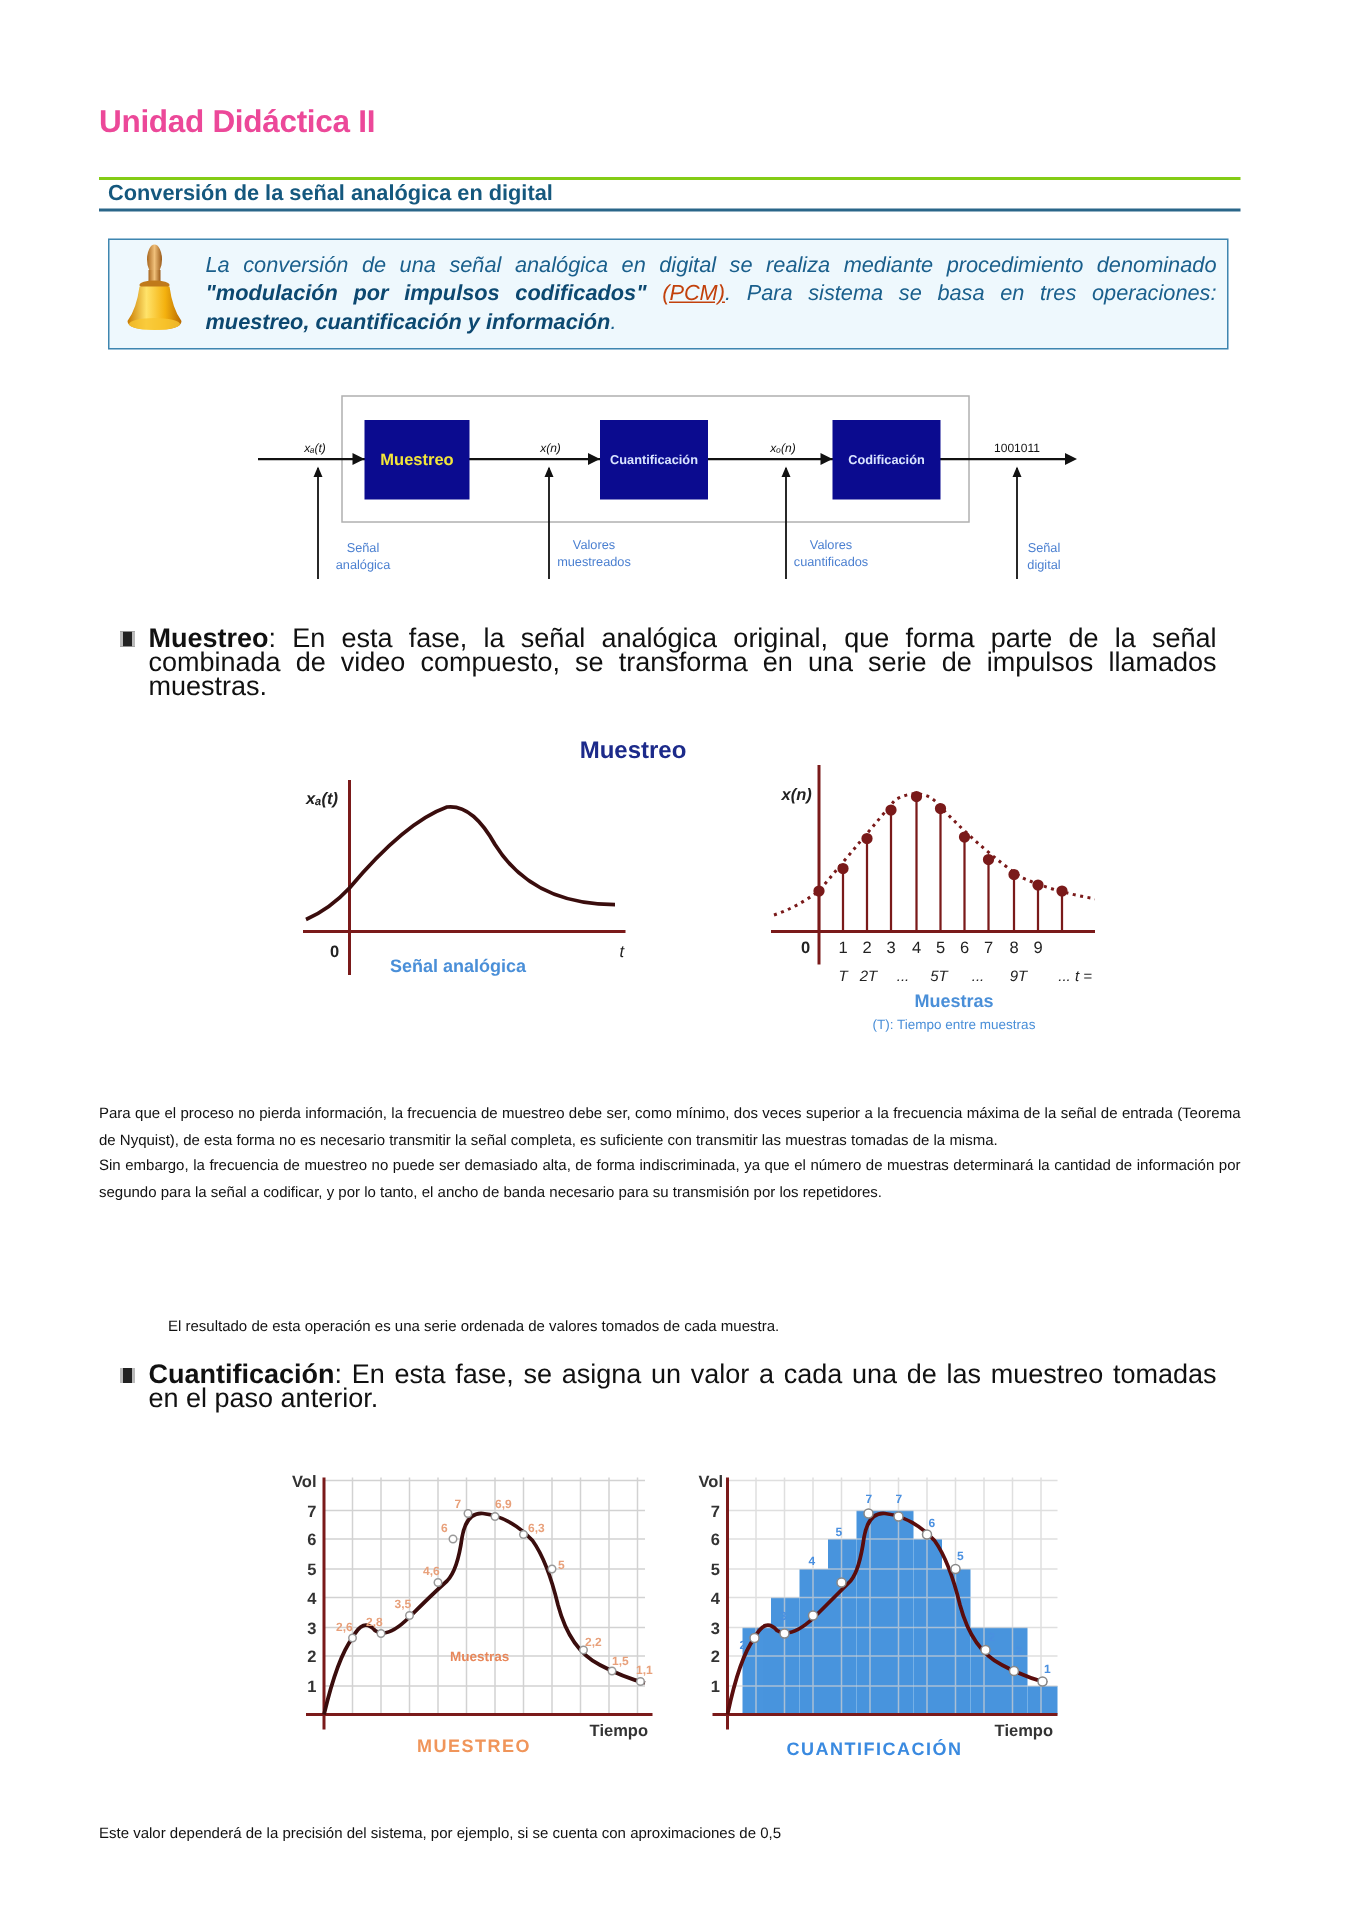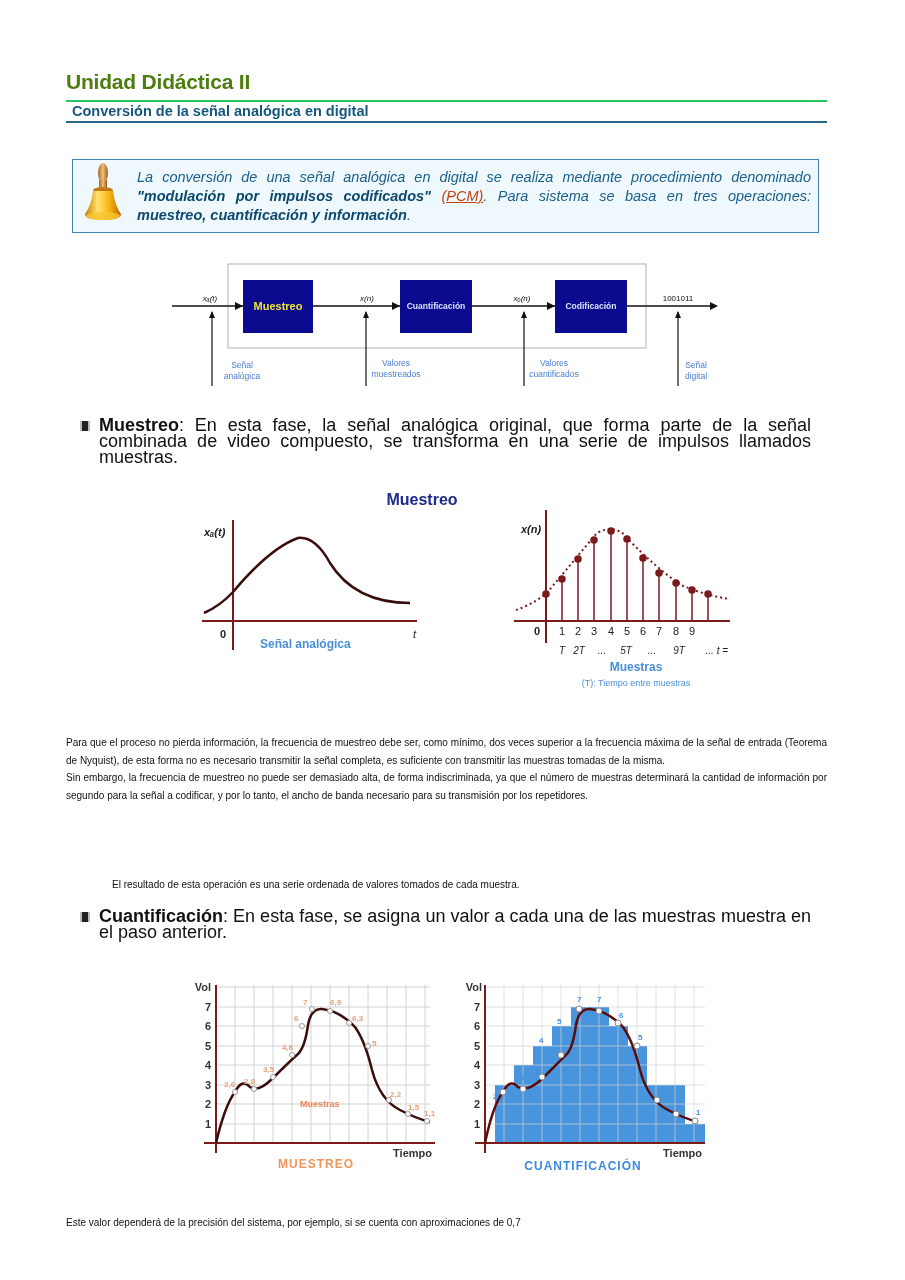"Unidad Didáctica II" .title { color: #4d7c0f -> #ec4899 }
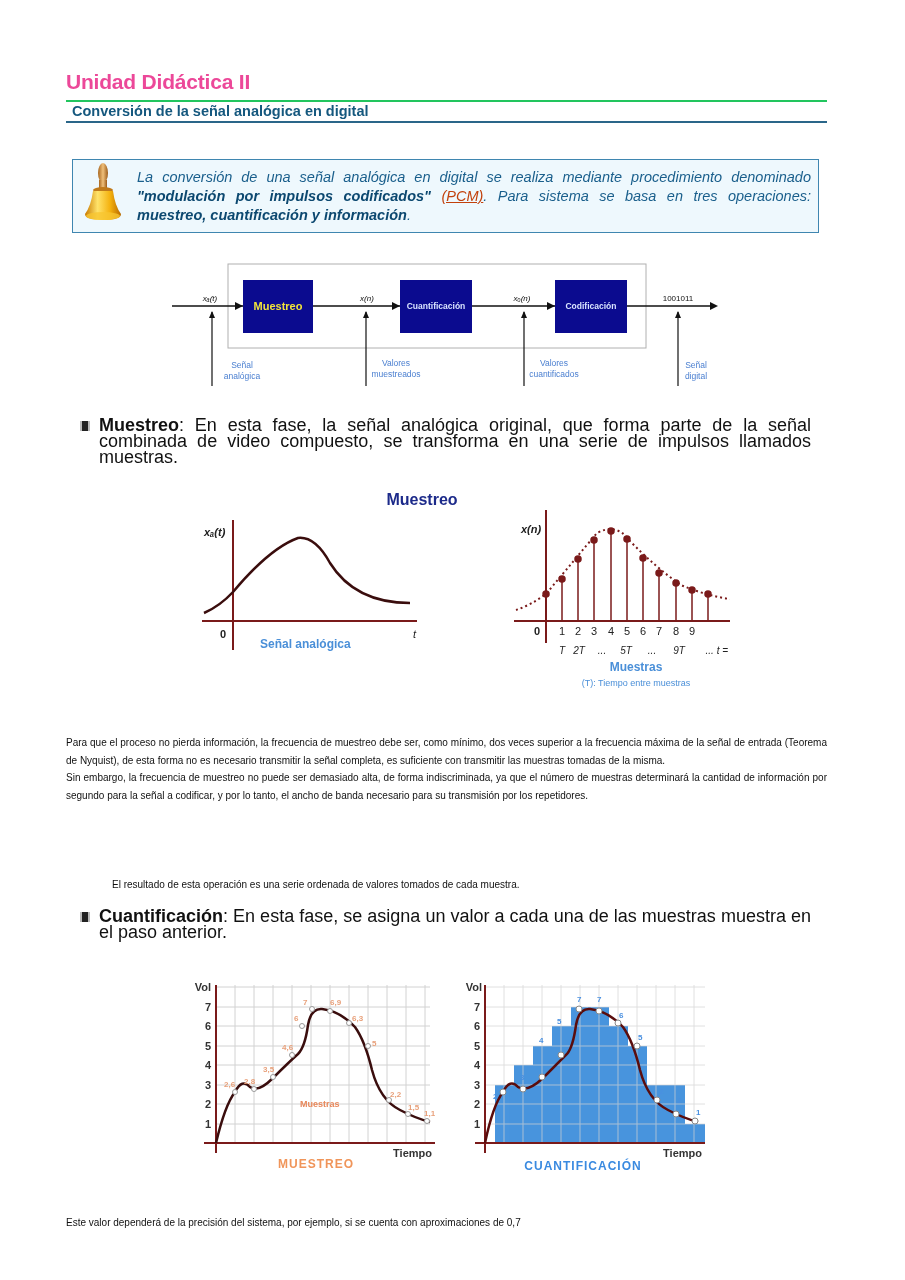"Conversión de la señal analógica" .section-head { border-top: 2px solid #22c55e -> 2px solid #84cc16; top: 100px -> 118px }
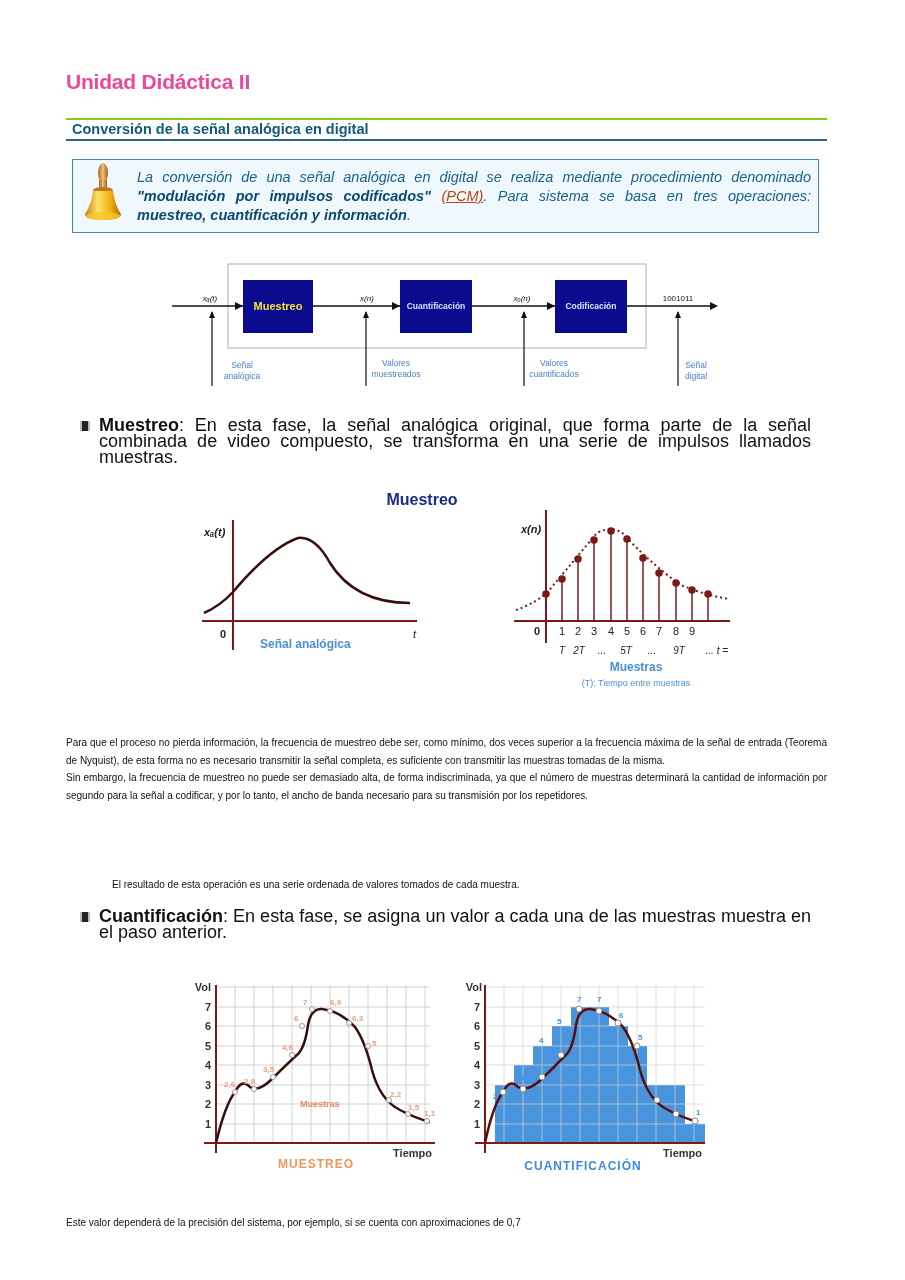": En esta fase, se" span { text: muestras muestra -> muestreo tomadas }
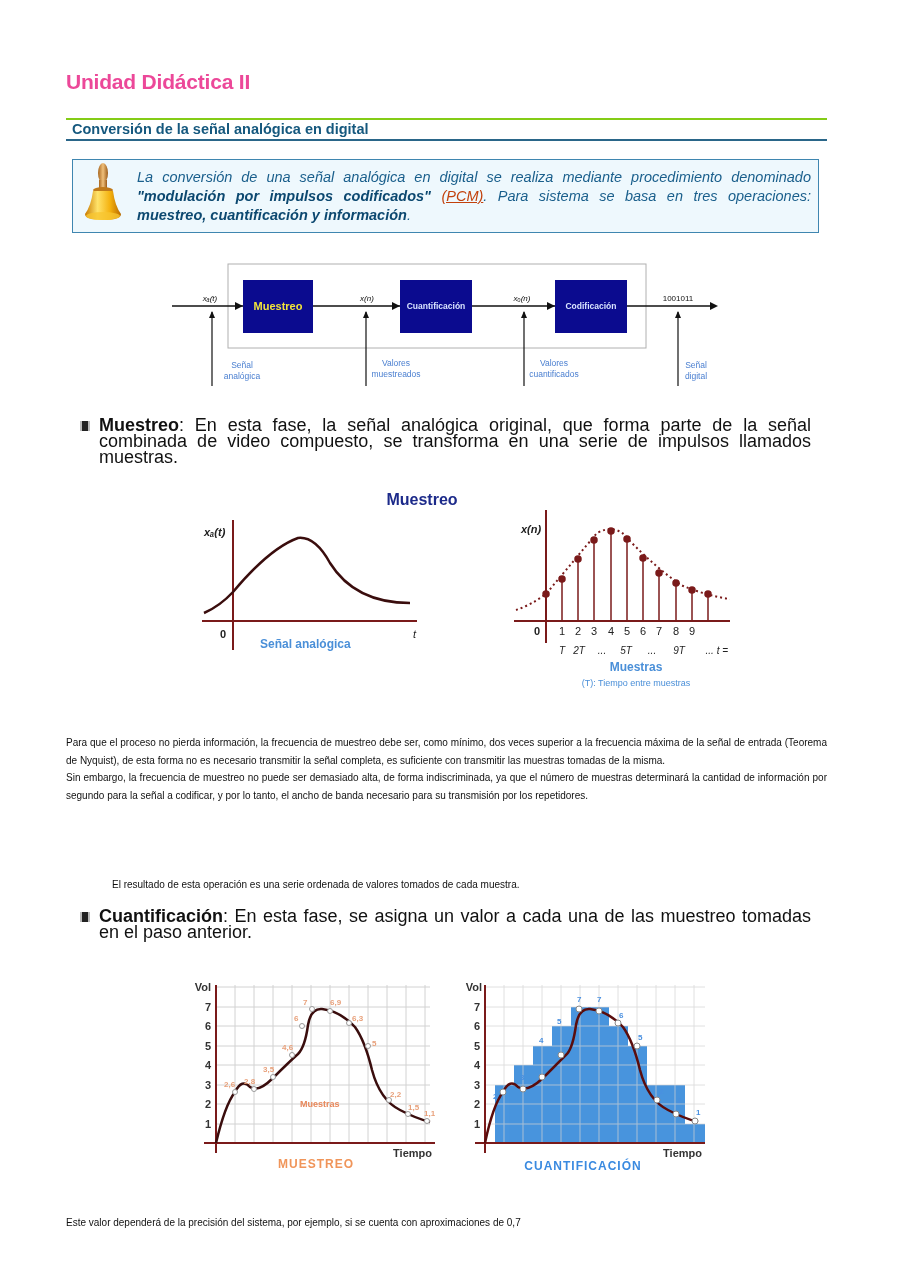"Este valor dependerá de la" p.para { text: 0,7 -> 0,5 }
